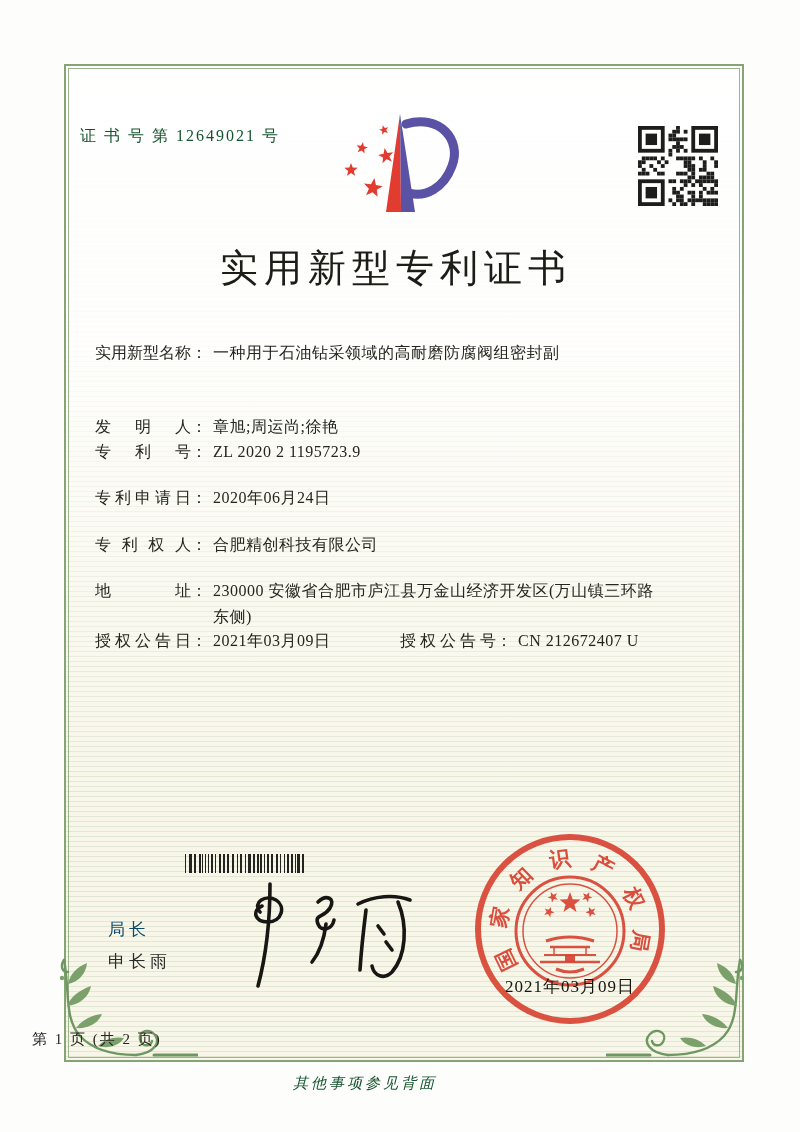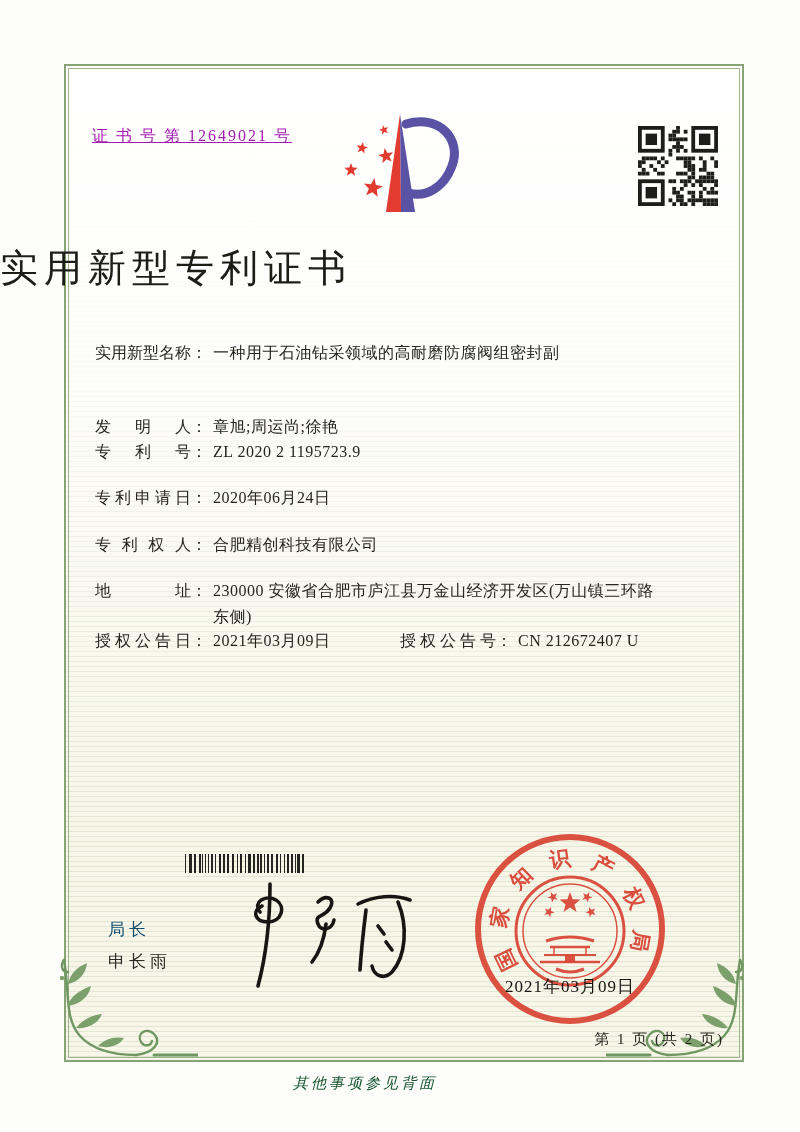"证 书 号 第 12649021" .cert-no { color: #a21caf -> #14532d; left: 92px -> 80px; text-decoration: underline -> none }
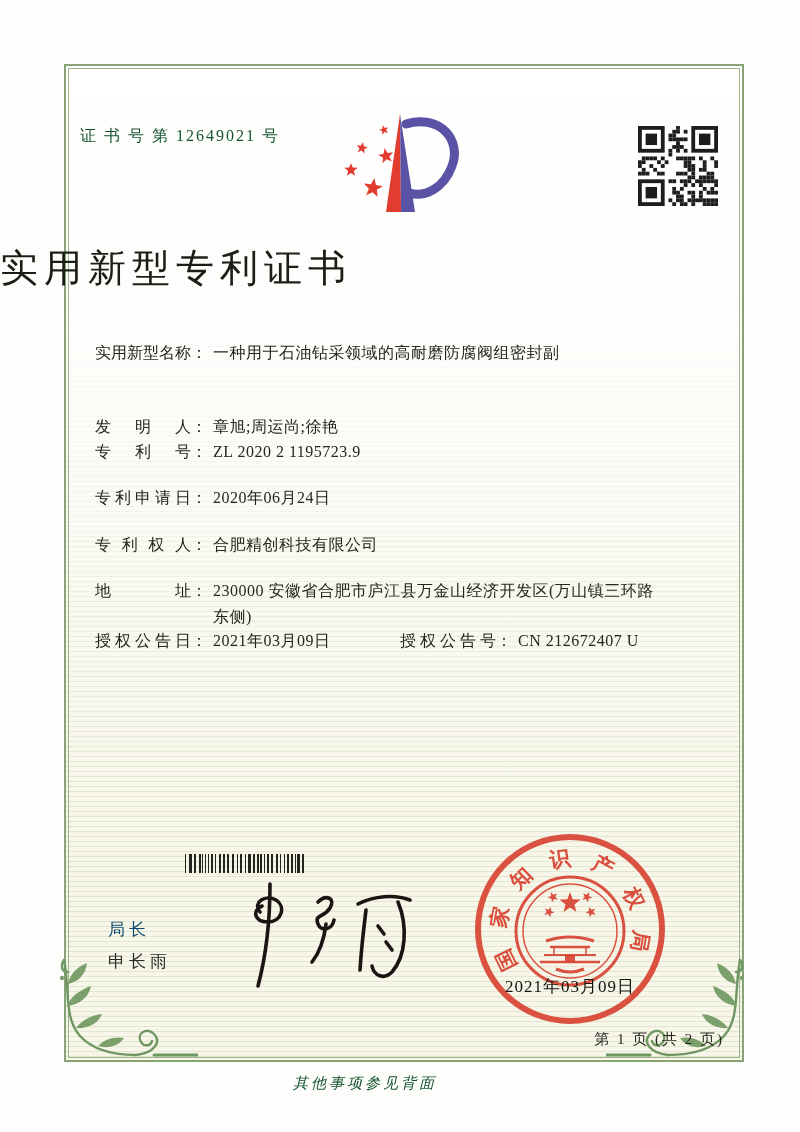"实用新型专利证书" .title { text-align: none -> center }
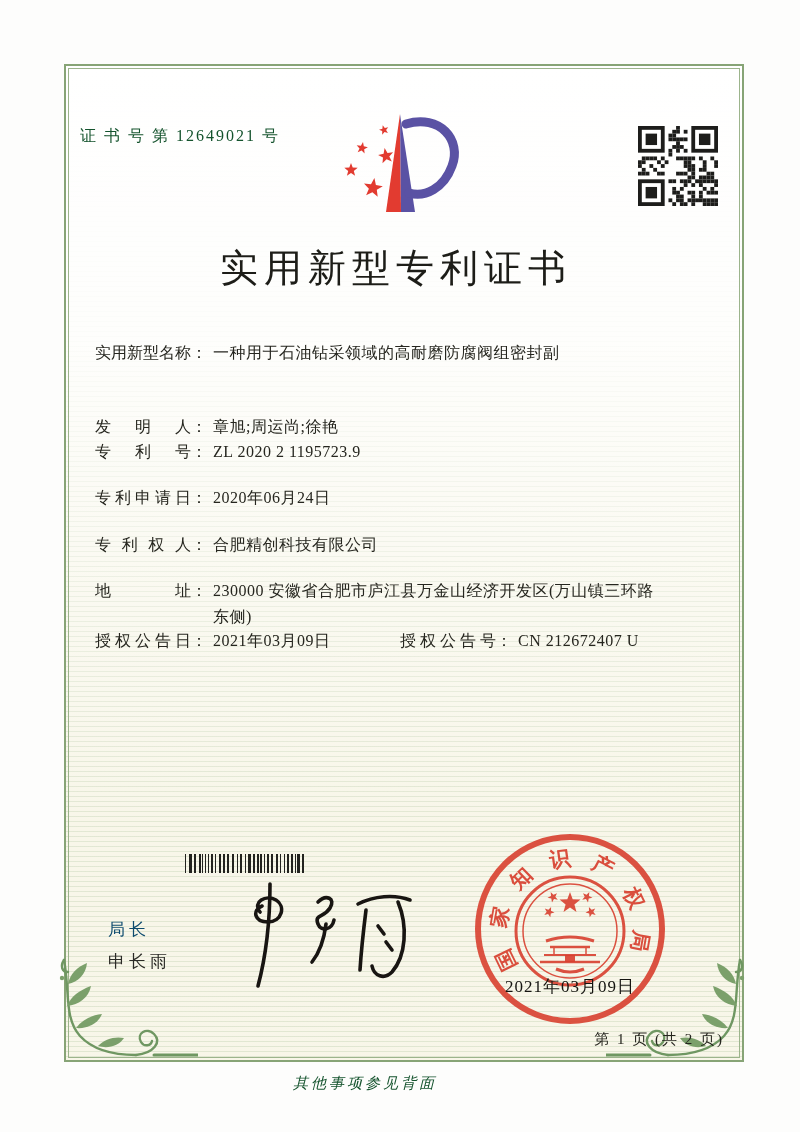"第 1 页 (共 2" .page-num { left: 54px -> 32px; text-align: right -> left }
